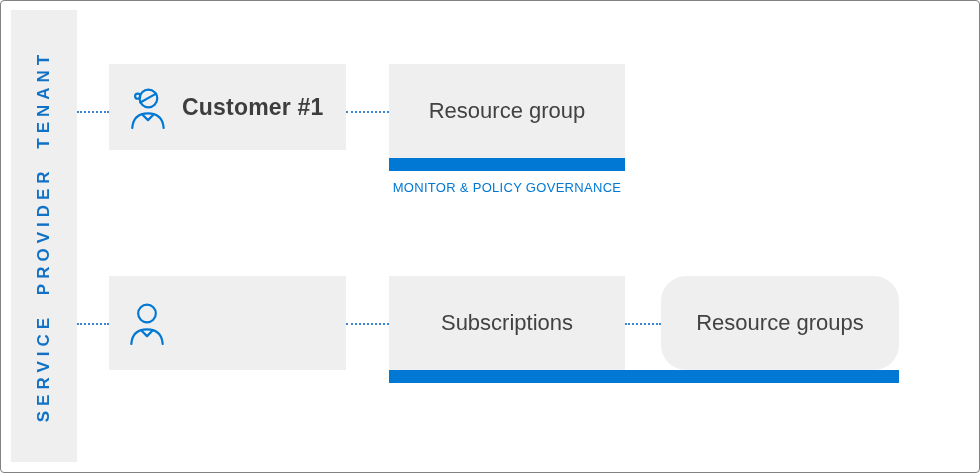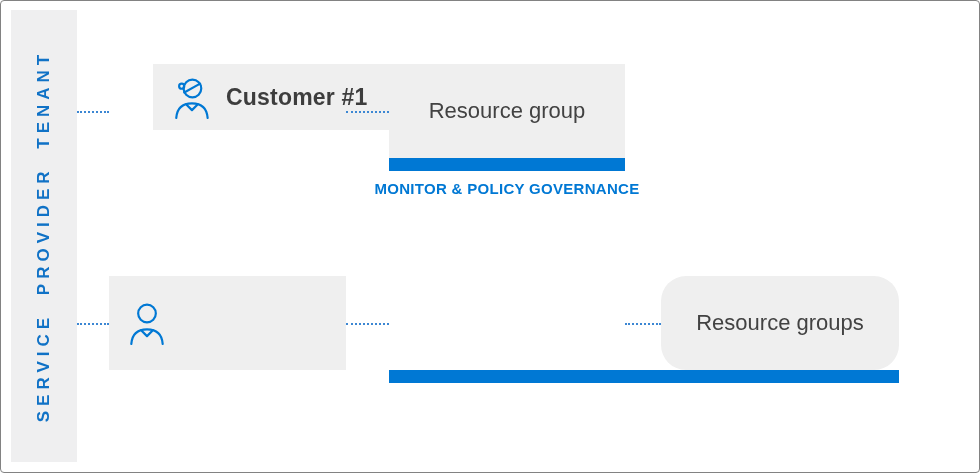"Customer #1" div.box { height: 66px -> 86px; margin-left: 44px -> none }
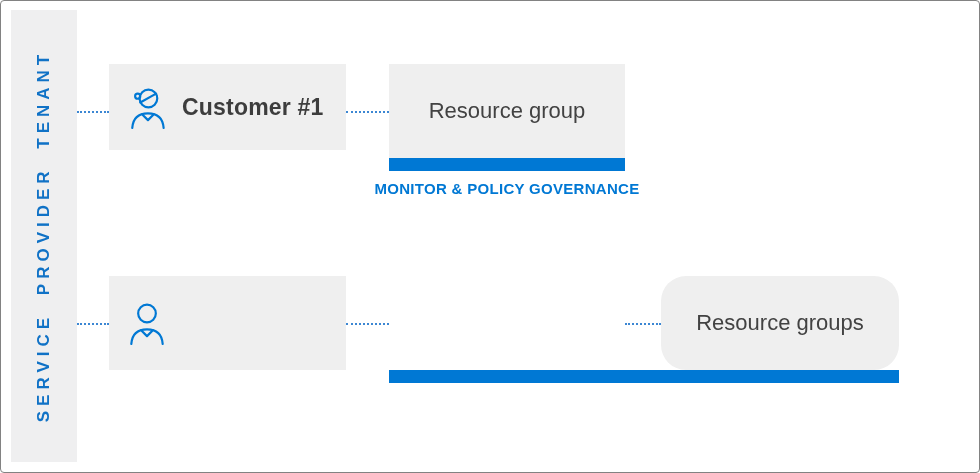"MONITOR & POLICY GOVERNANCE" .banner-label { font-size: 15px -> 13px; font-weight: 700 -> 400 }
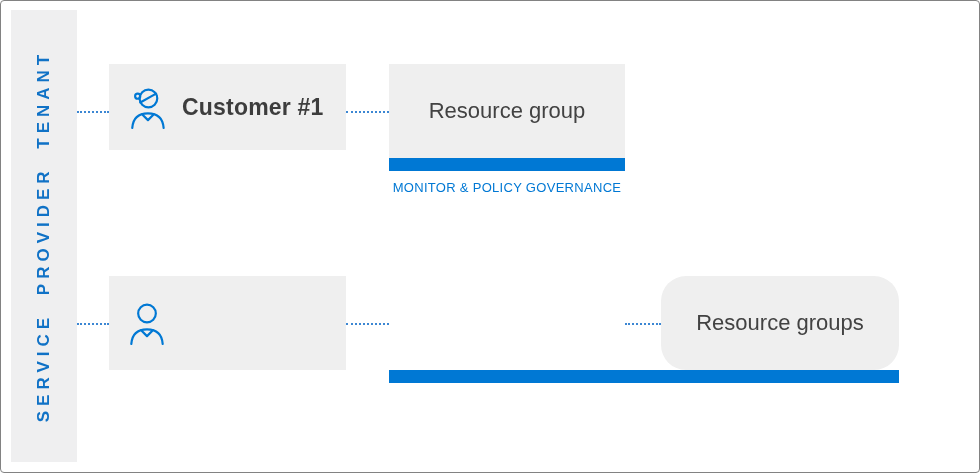"Subscriptions" div.box { html: none -> <div> <span>Subscriptions</span> </div> }
